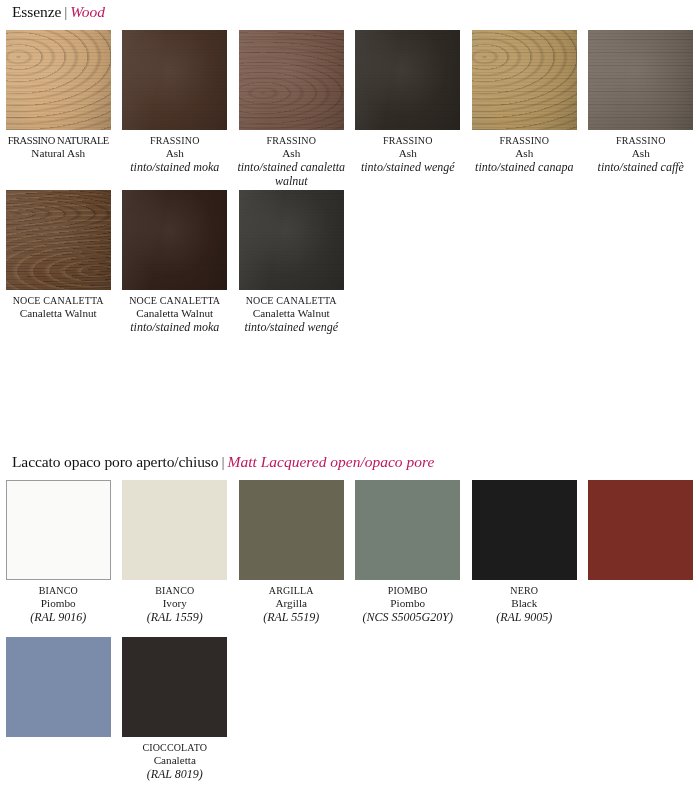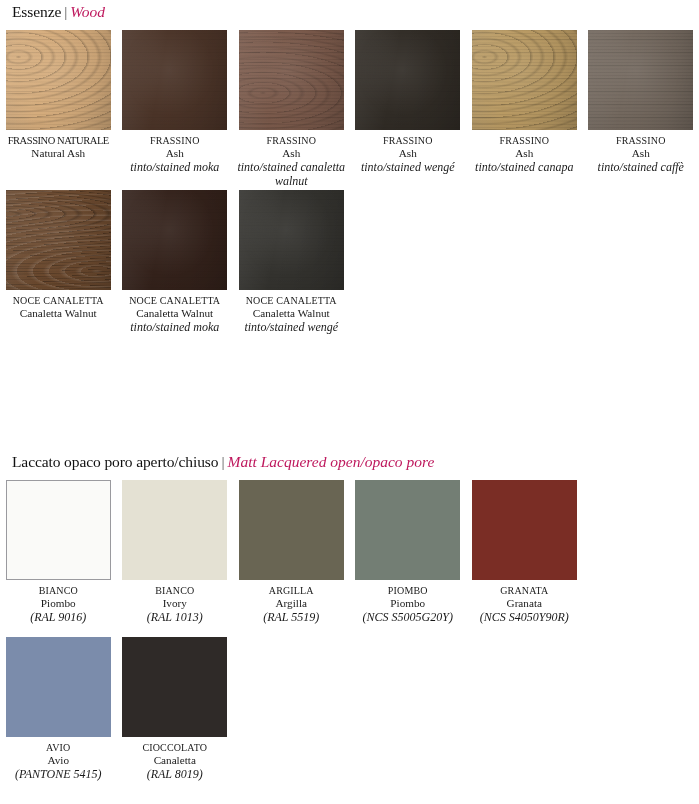"NERO" div.swatch-cell { html: none -> <div> <div></div> <div> <span>NERO</span> <span>Black</span> <span>(RAL 9005)</span> </div> </div> }
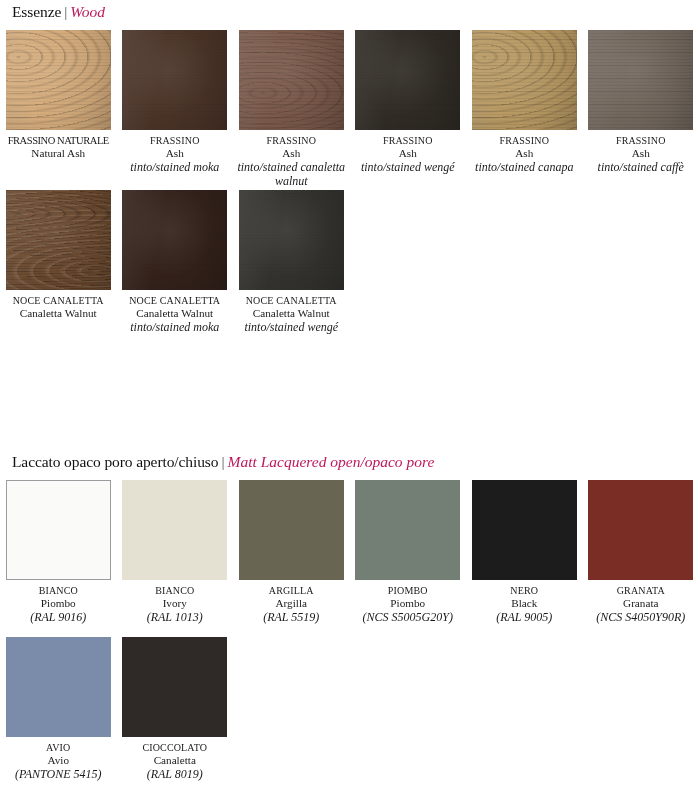"GRANATA" div.swatch-label { html: <div> <span>GRANATA</span> <span>Granata</span> <span>(NCS S4050Y90R)</span> </div> -> none }
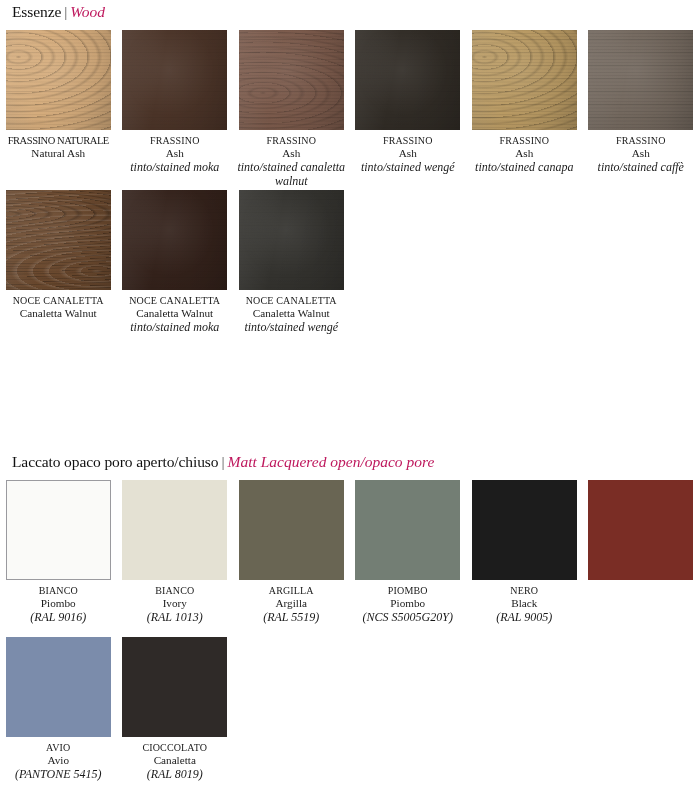"(RAL 1013)" span.label-note { text: 1013 -> 1559 }
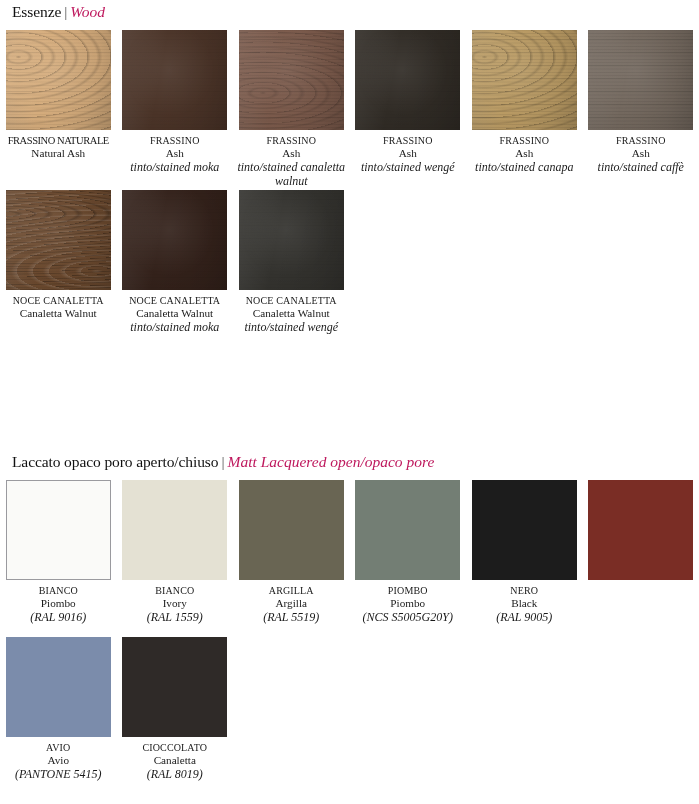"AVIO" div.swatch-label { html: <div> <span>AVIO</span> <span>Avio</span> <span>(PANTONE 5415)</span> </div> -> none }
